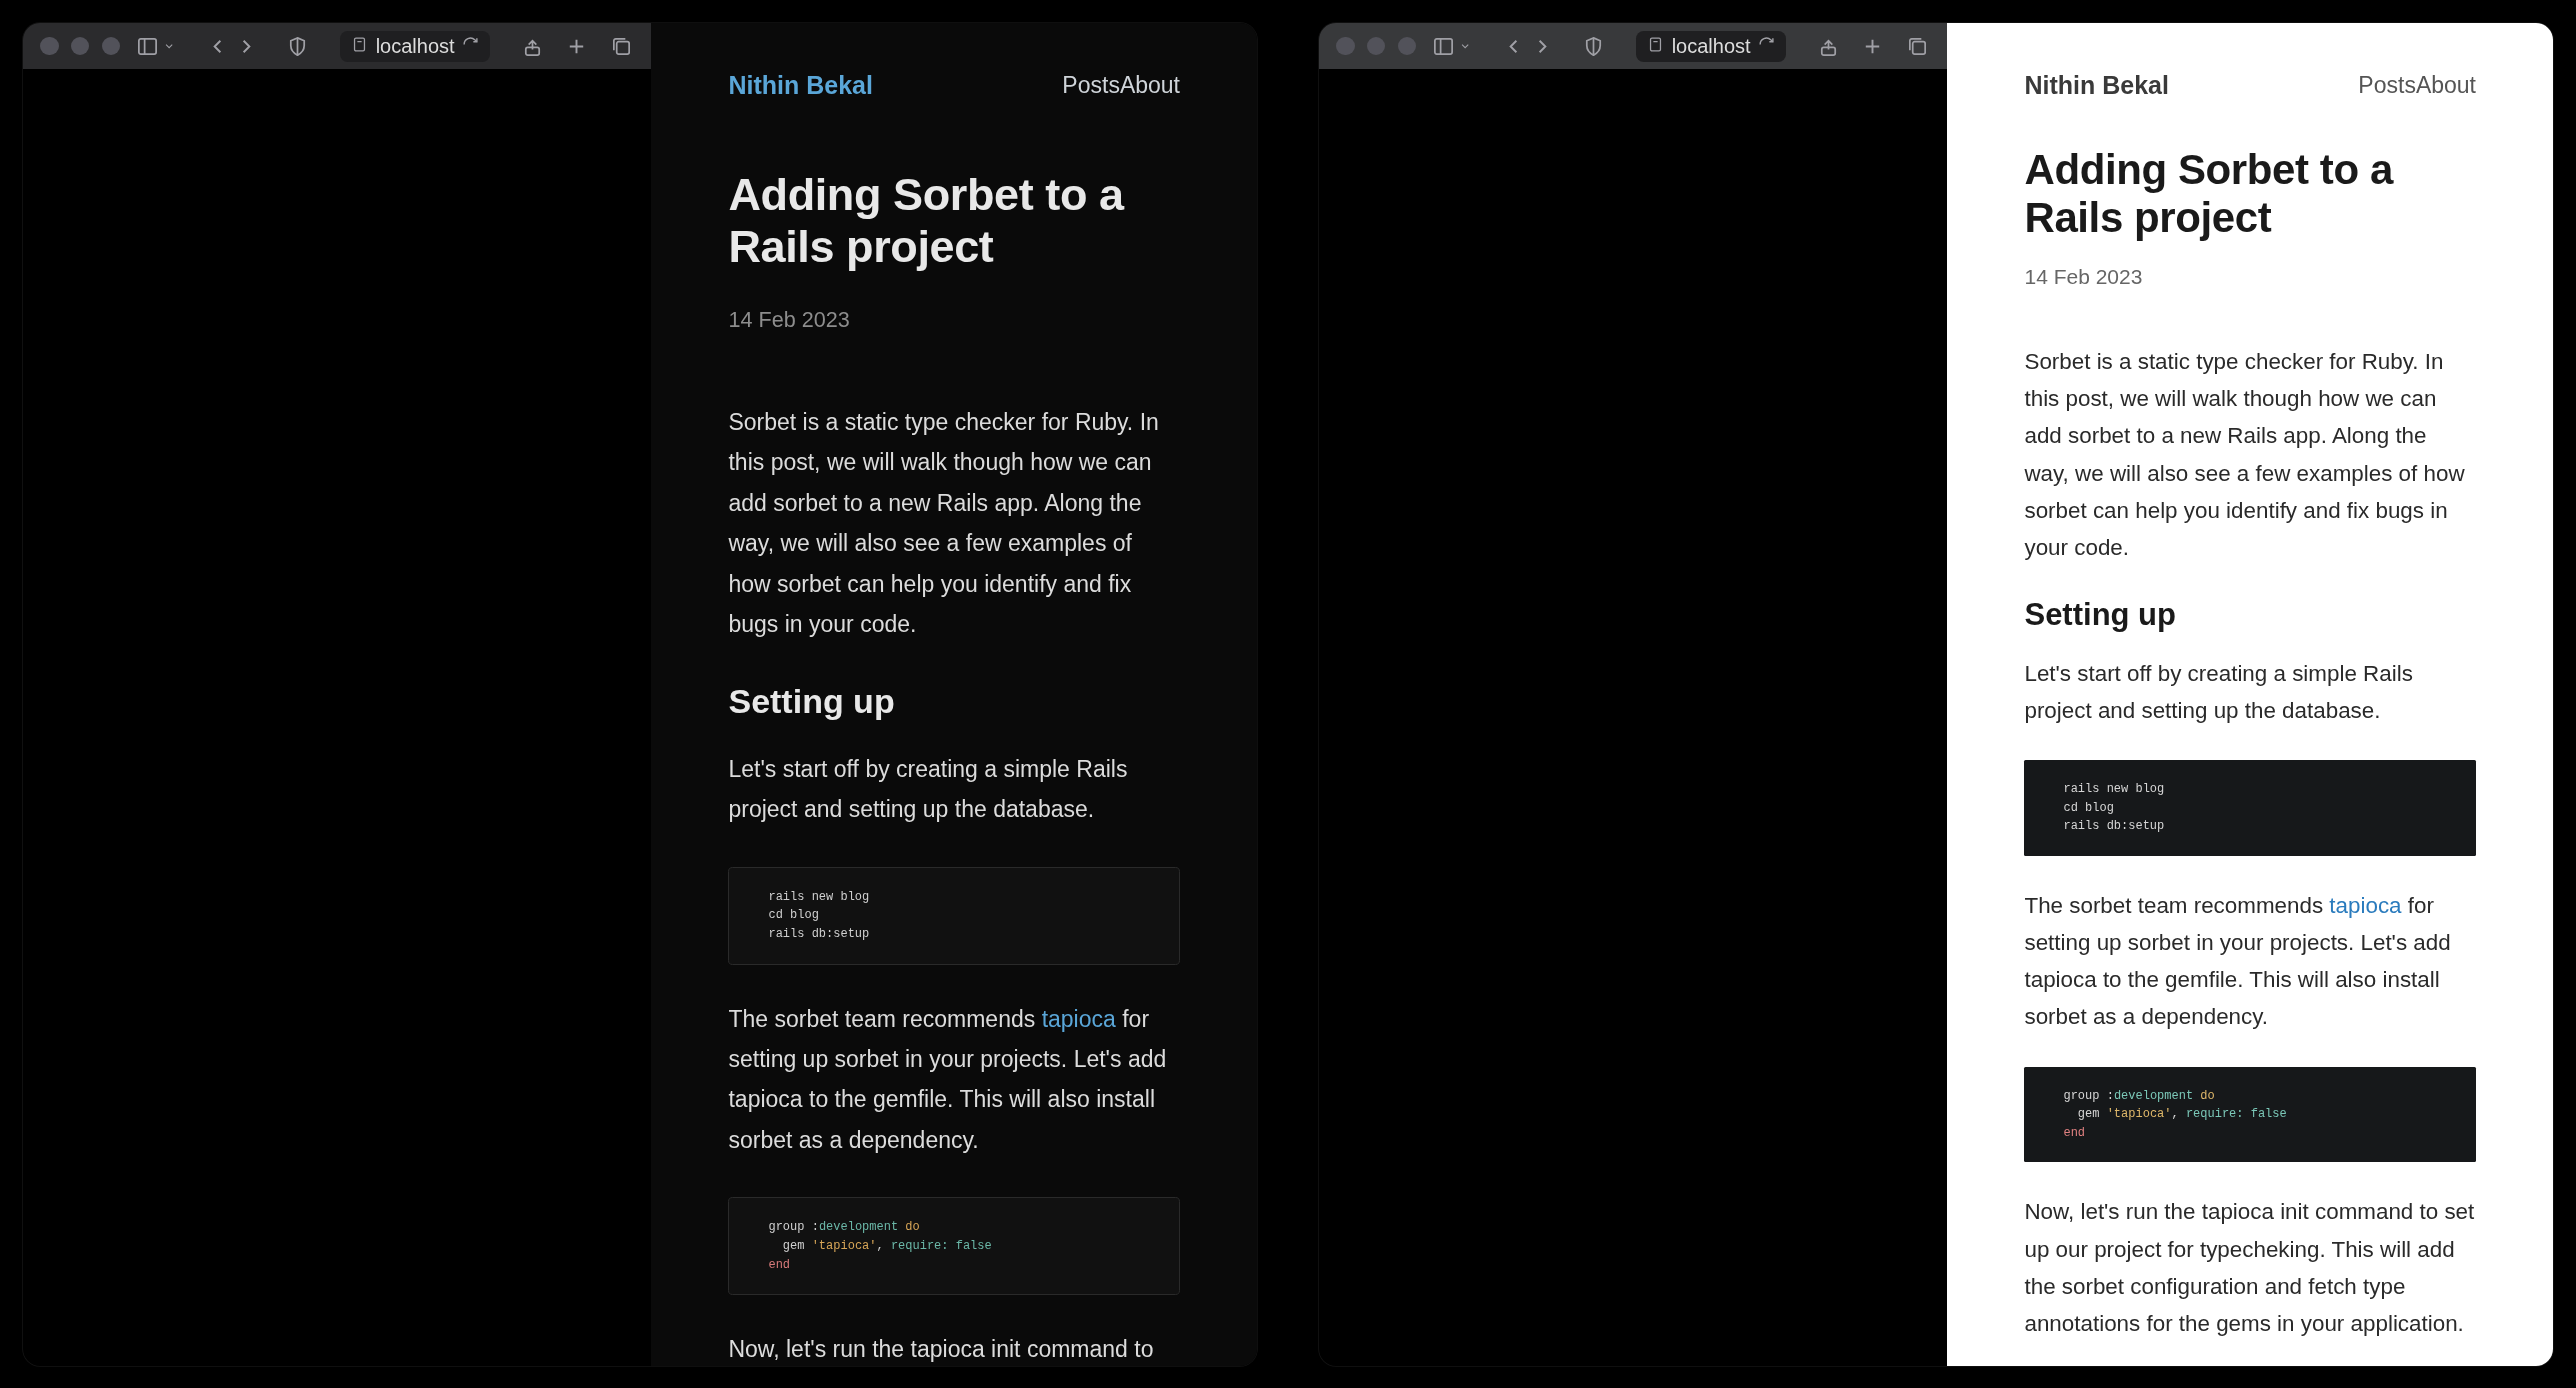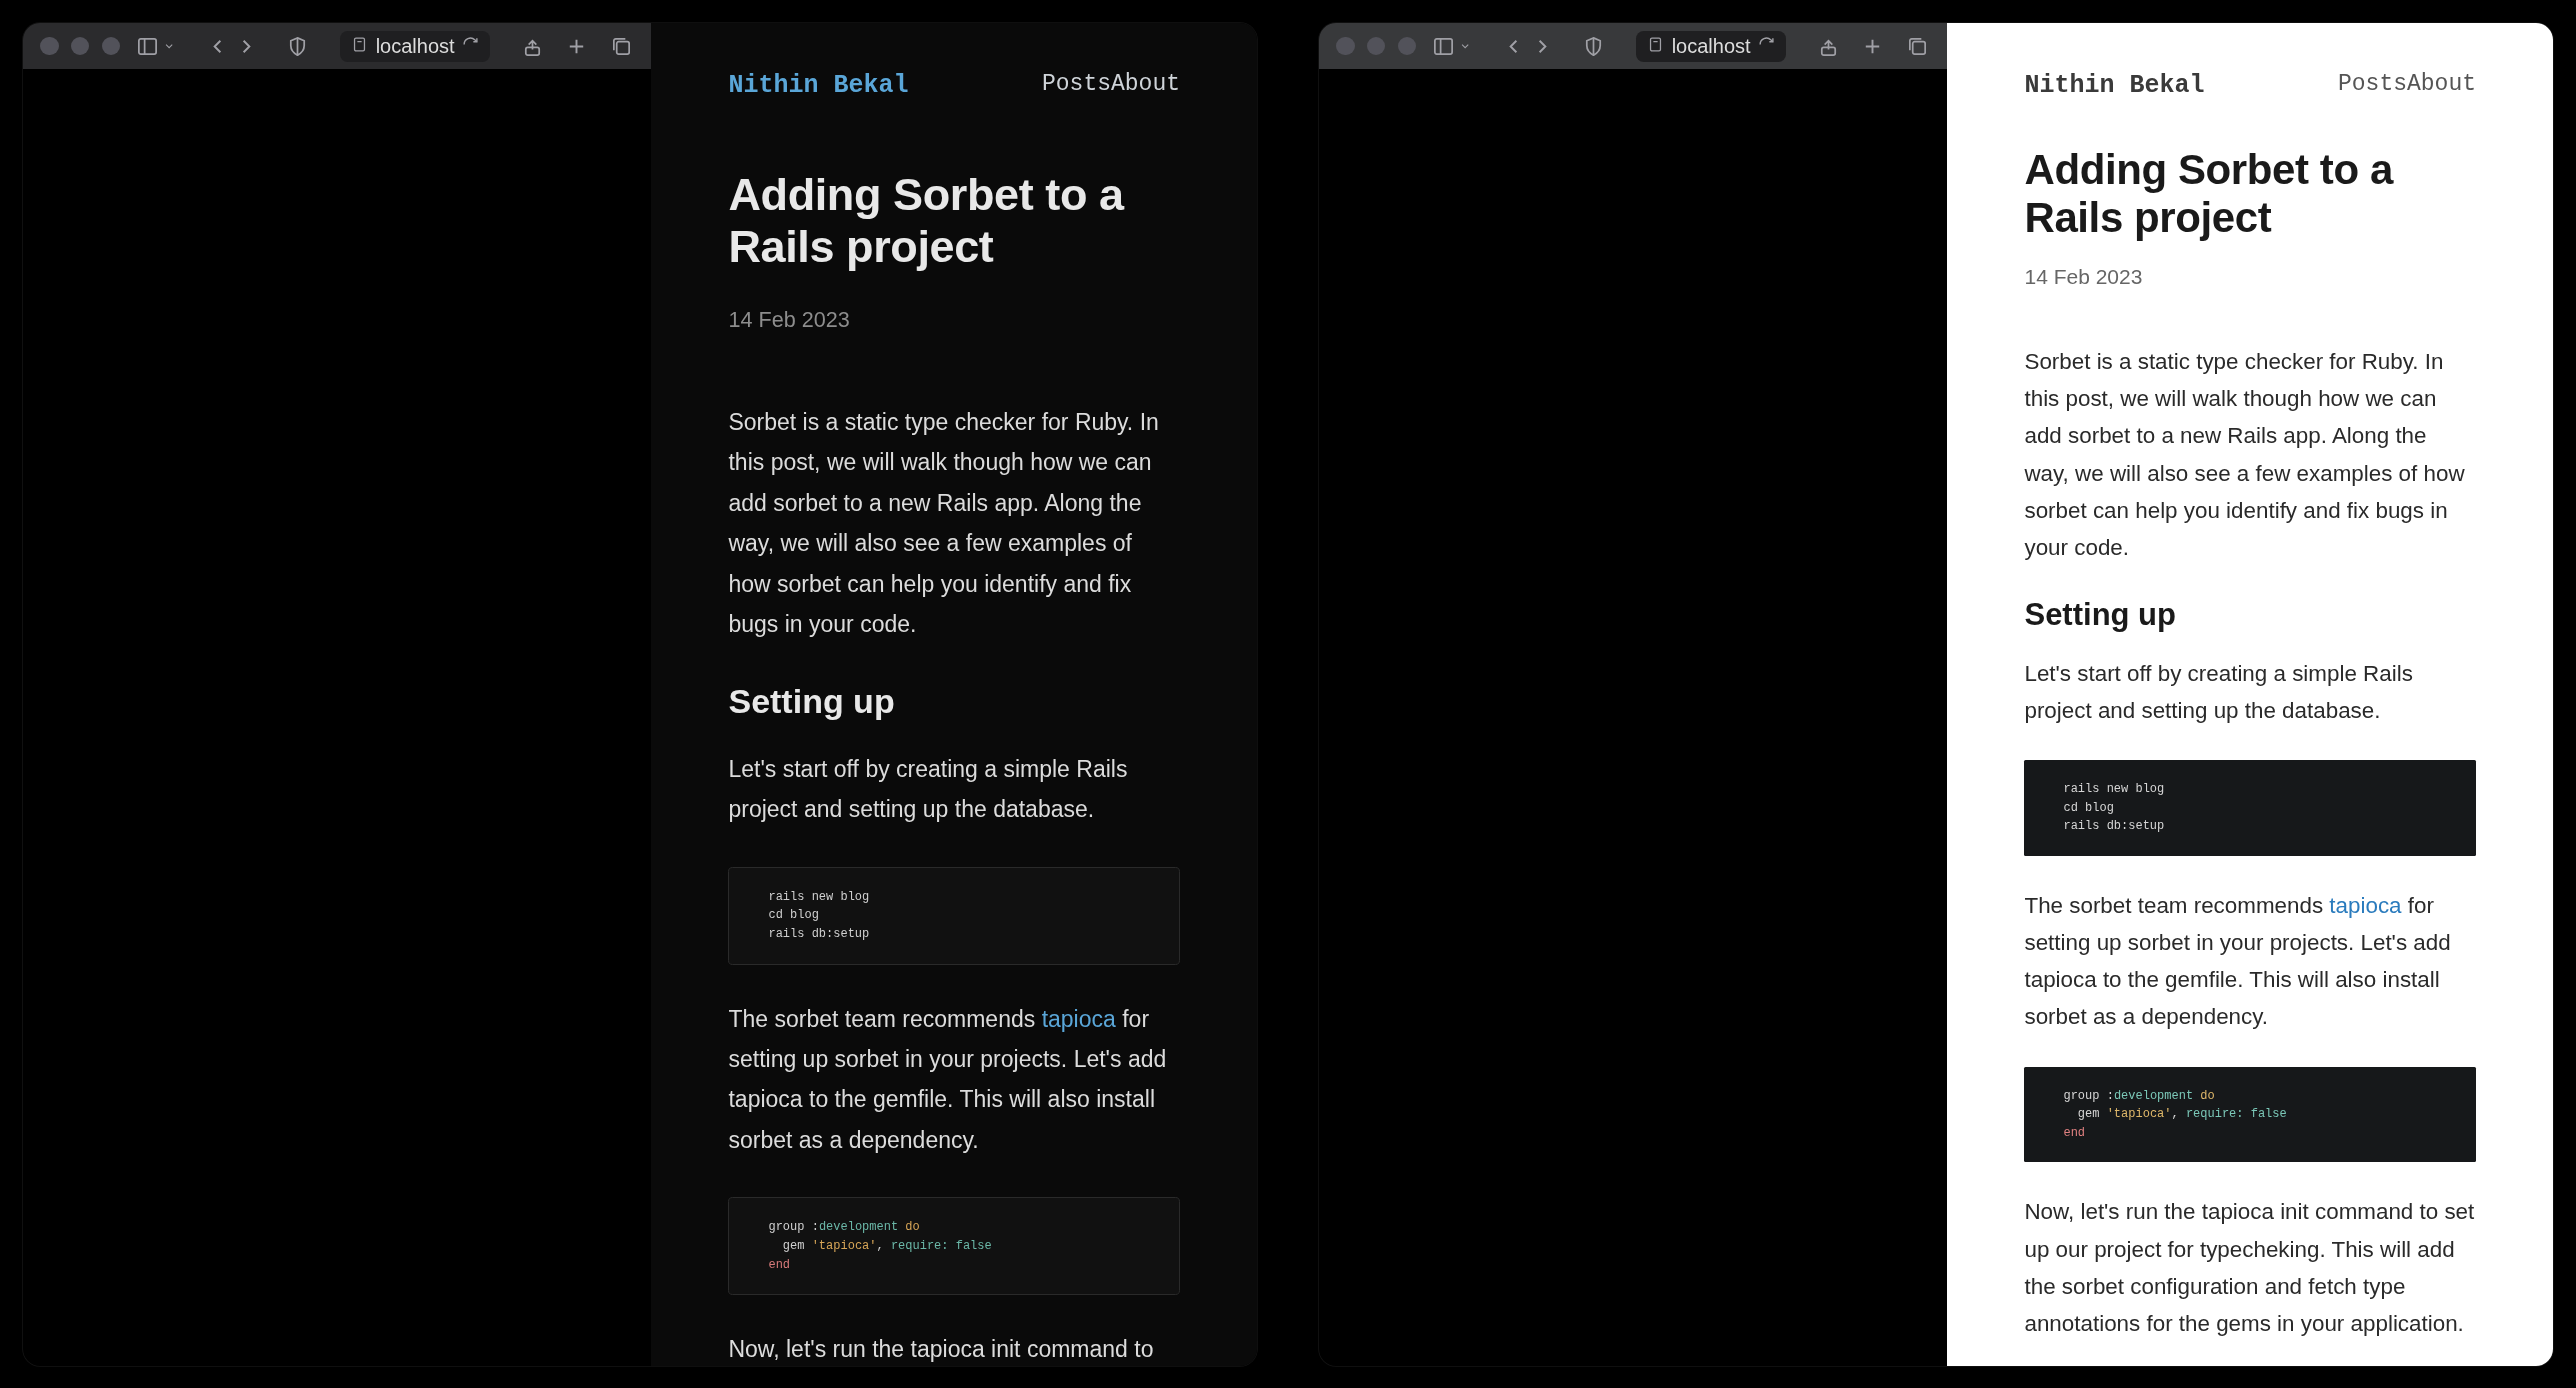"Nithin Bekal" .nav { align-items: none -> center; font-family: Liberation Mono, monospace -> none }
